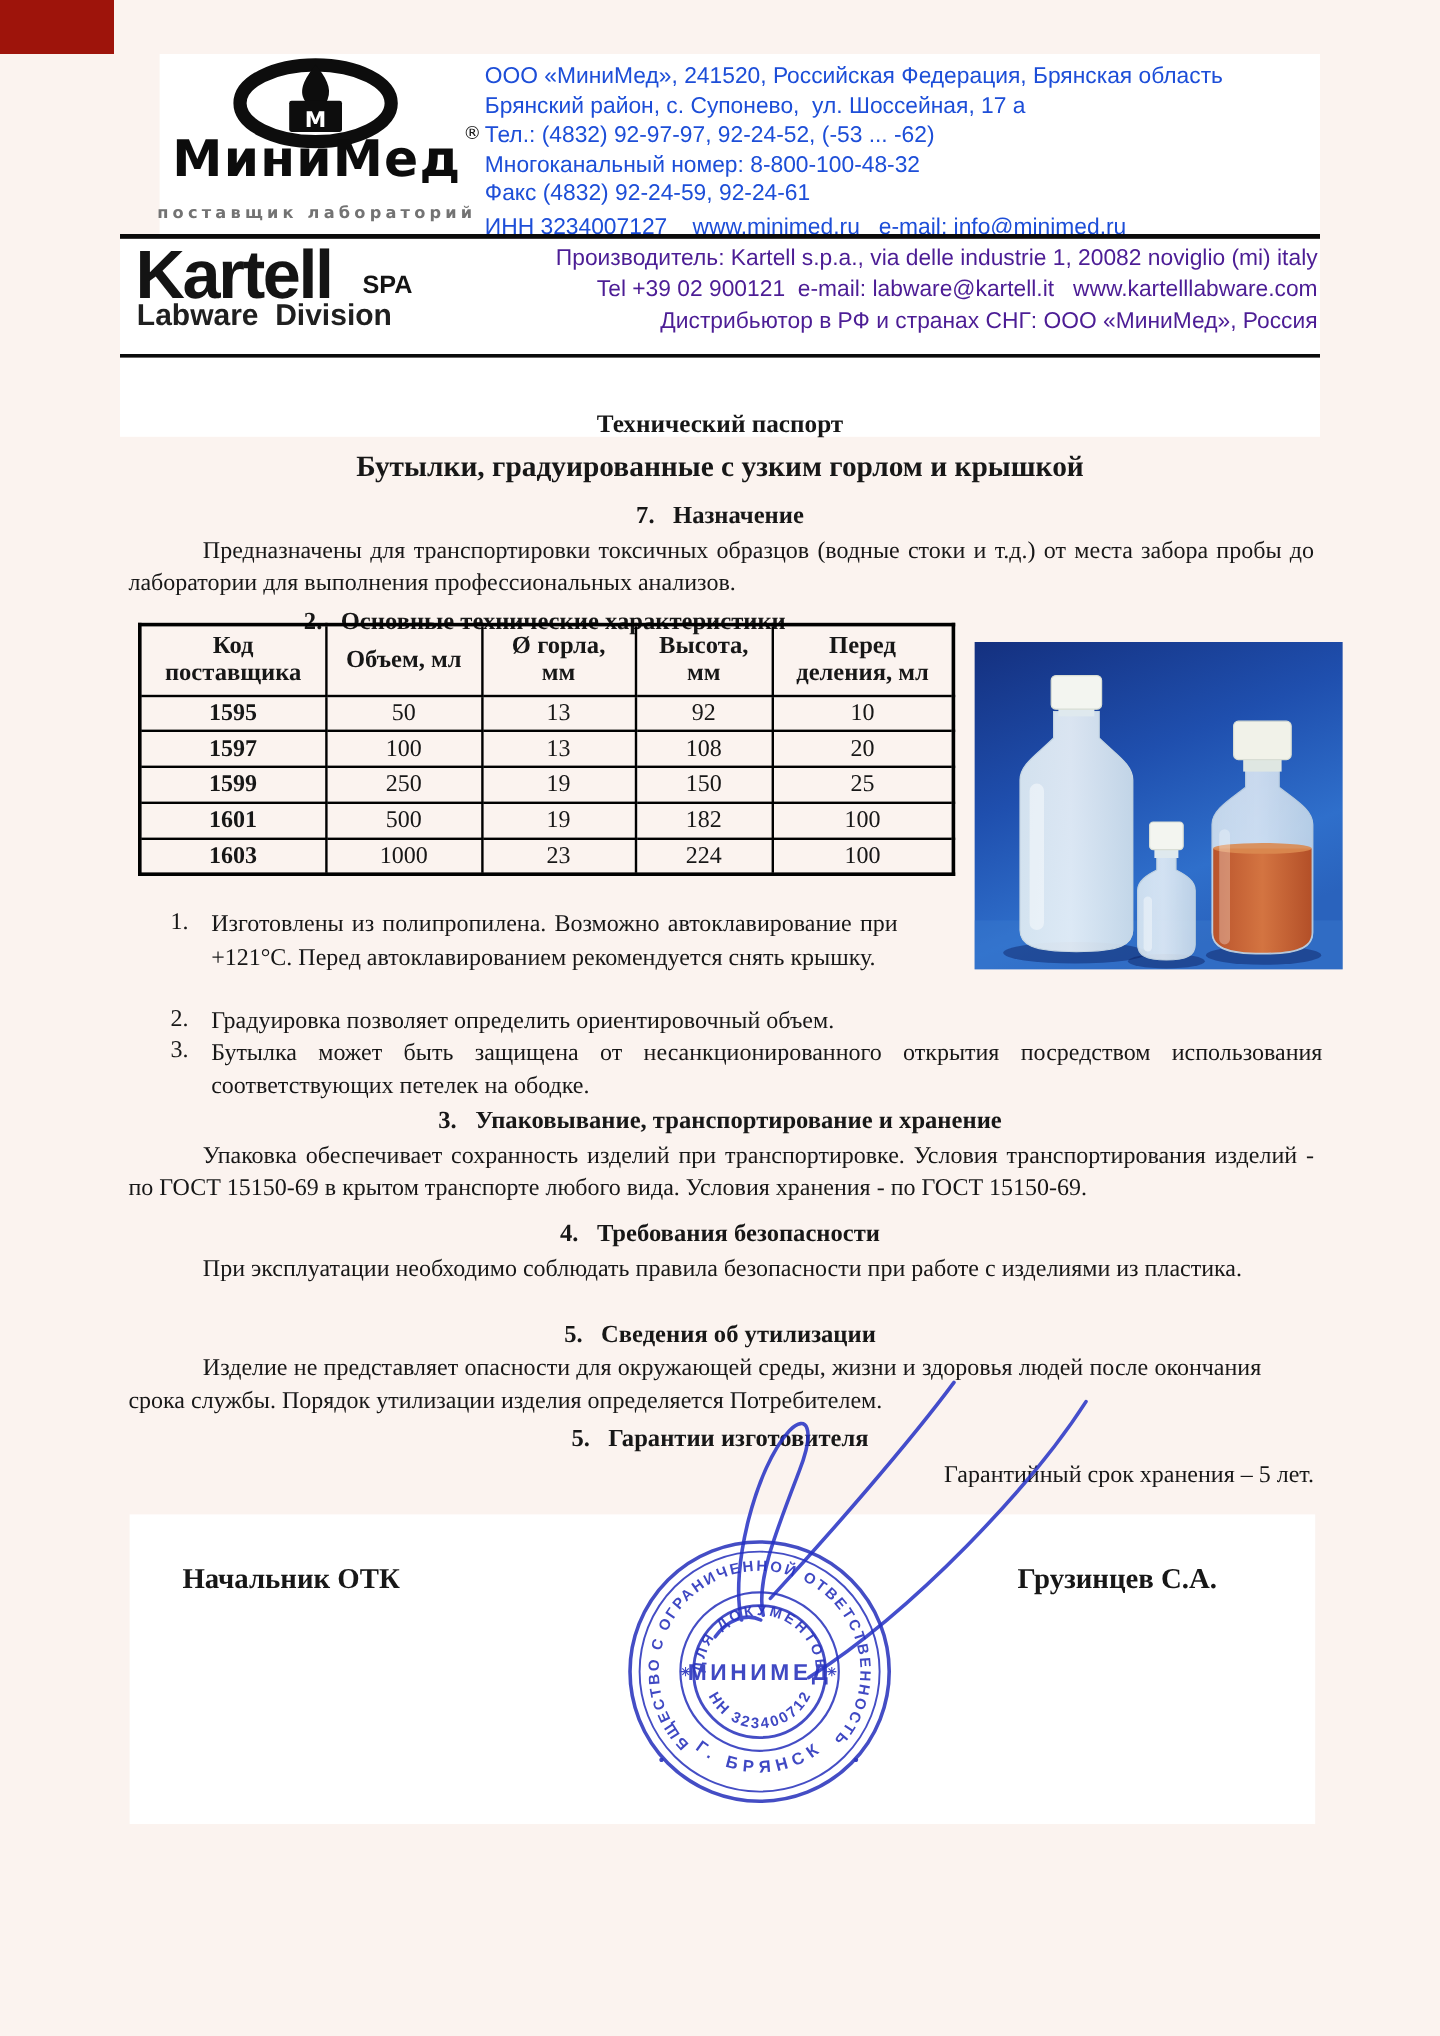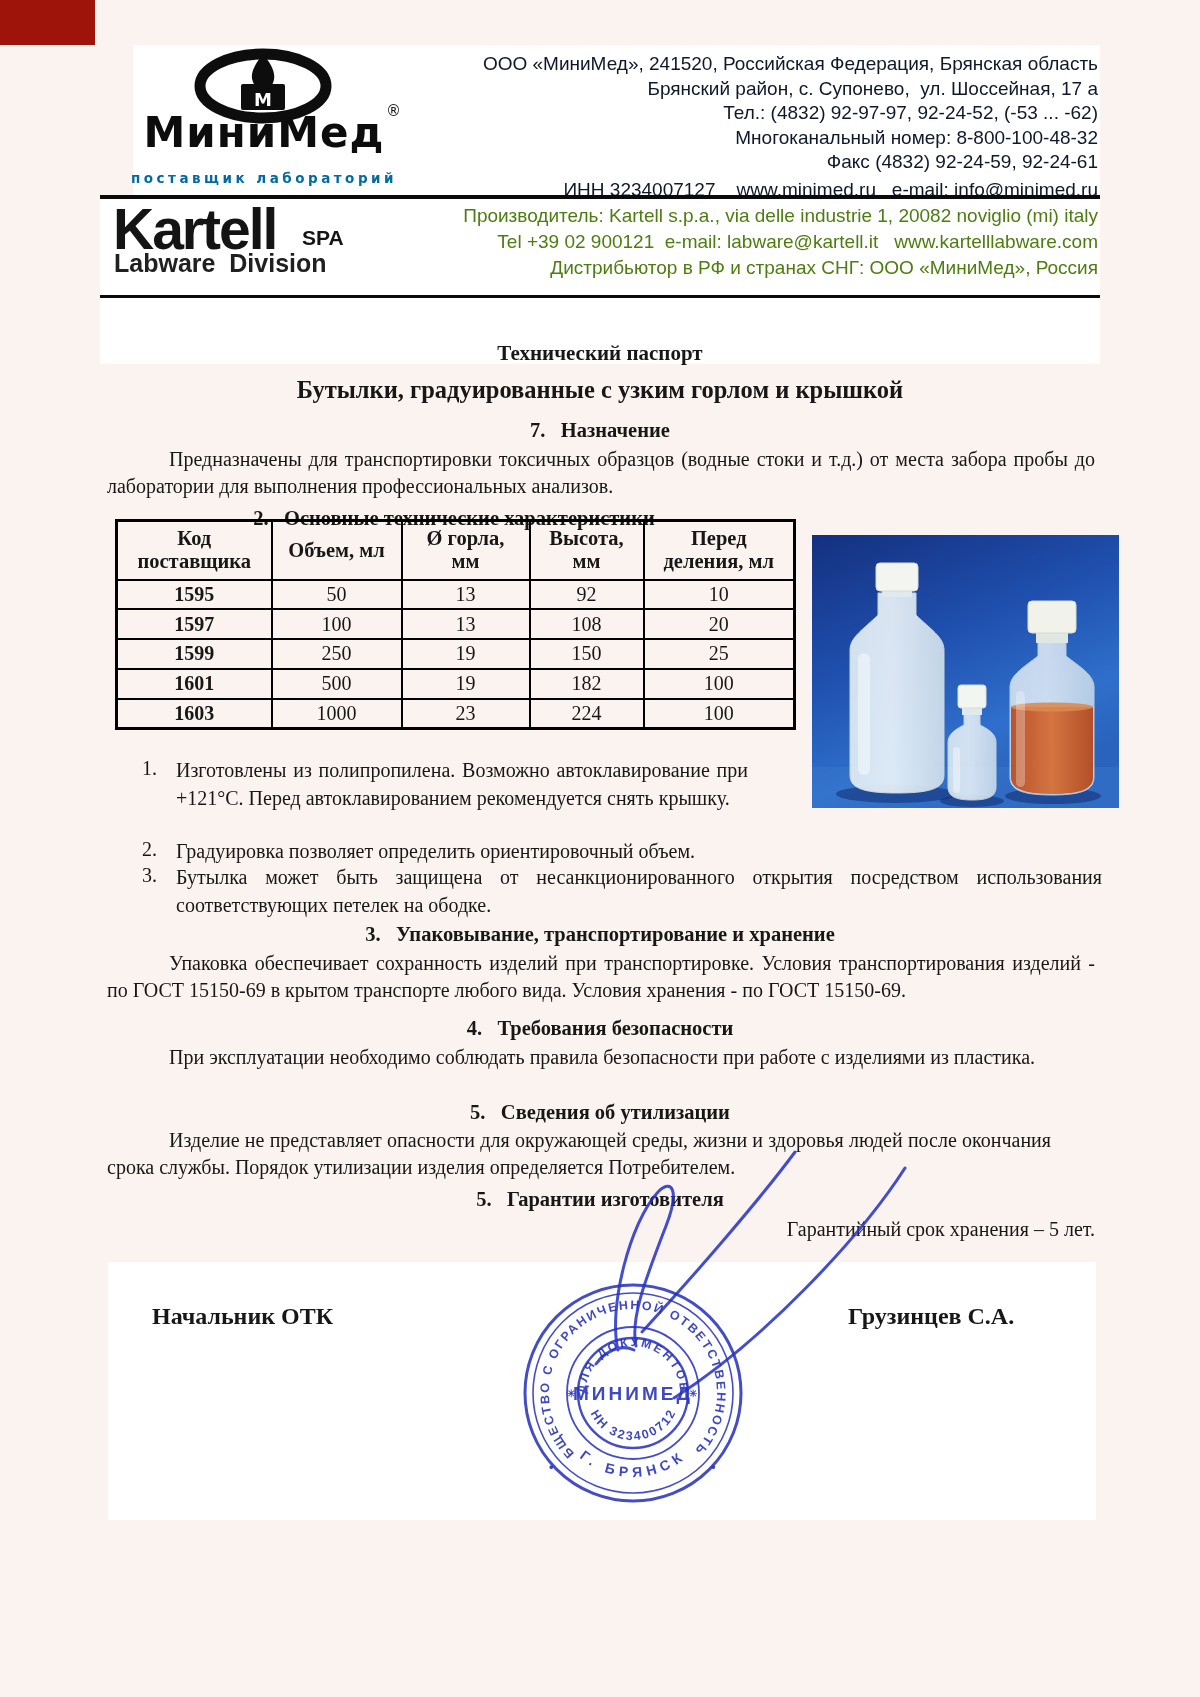"ООО «МиниМед», 241520, Российская" .co-lines { color: #0f172a -> #1d4ed8; left: 420px -> 404px; text-align: right -> left }
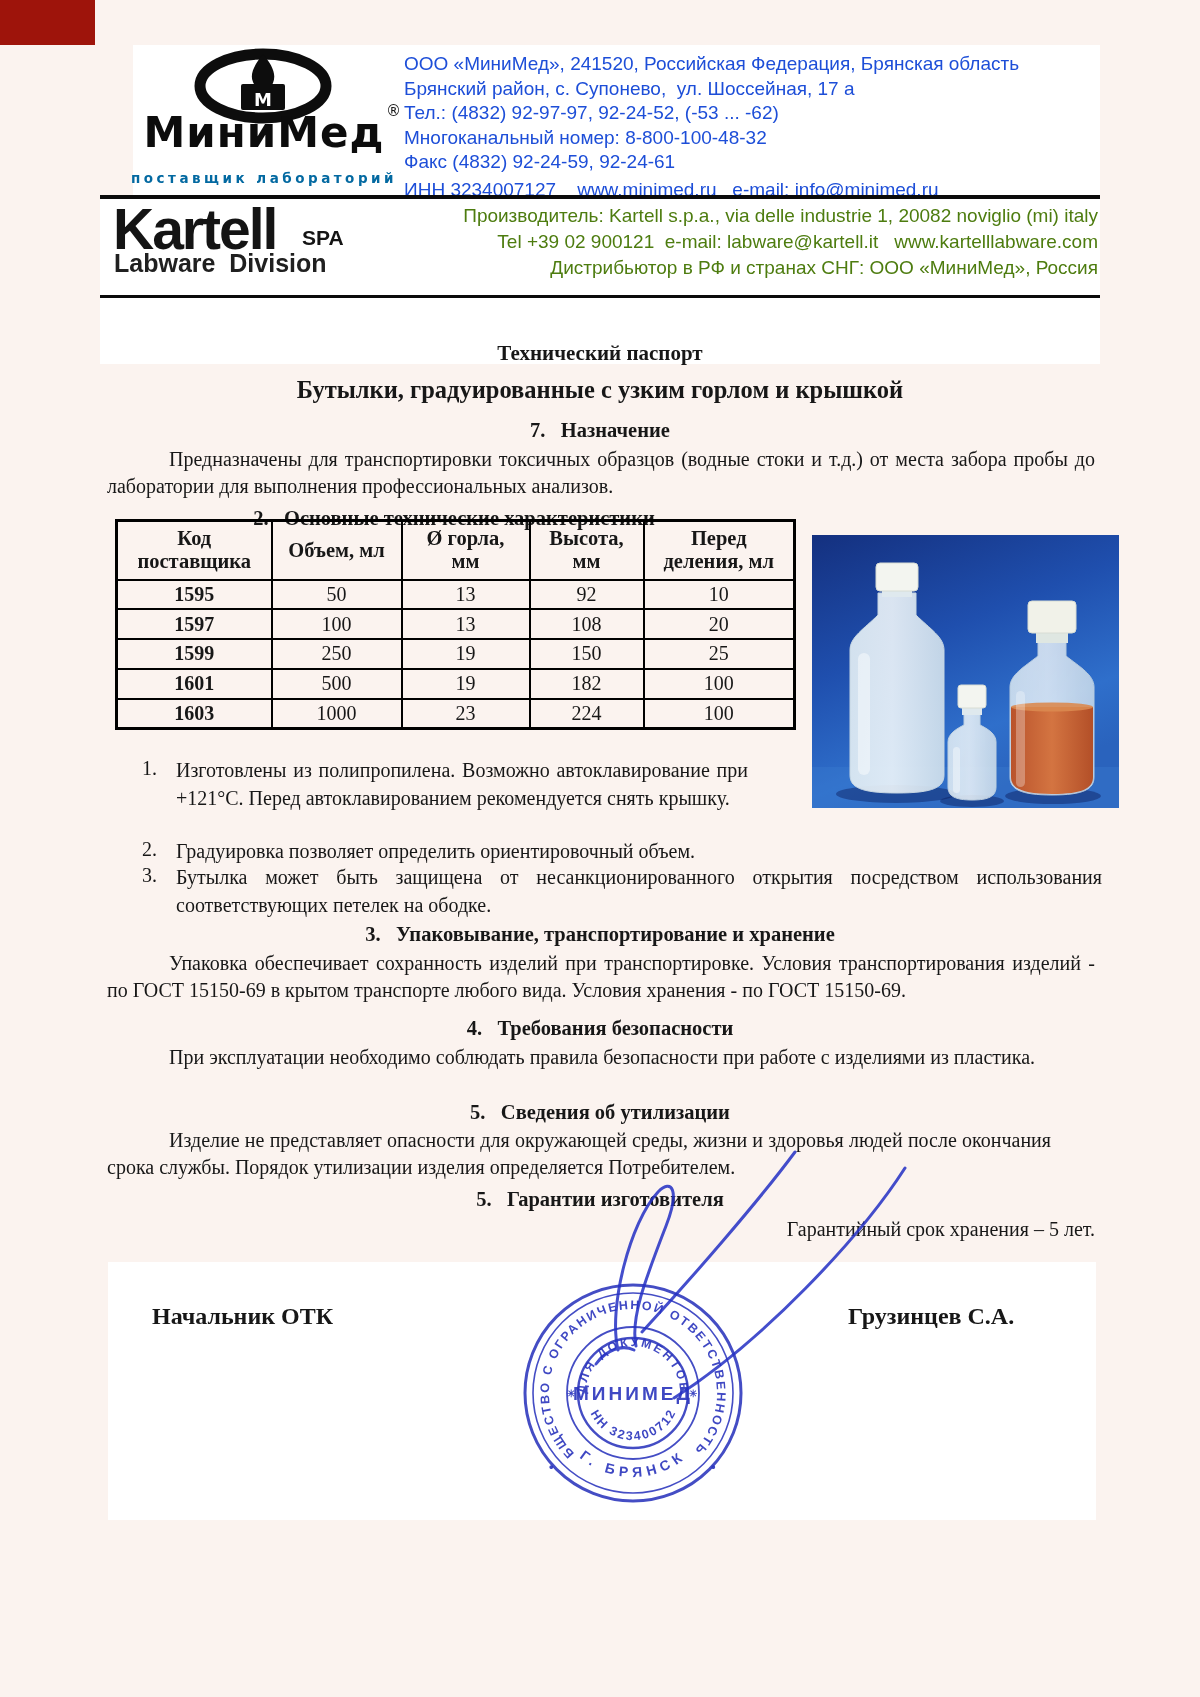"поставщик лабораторий" .logo-tagline { color: #0369a1 -> #737373 }
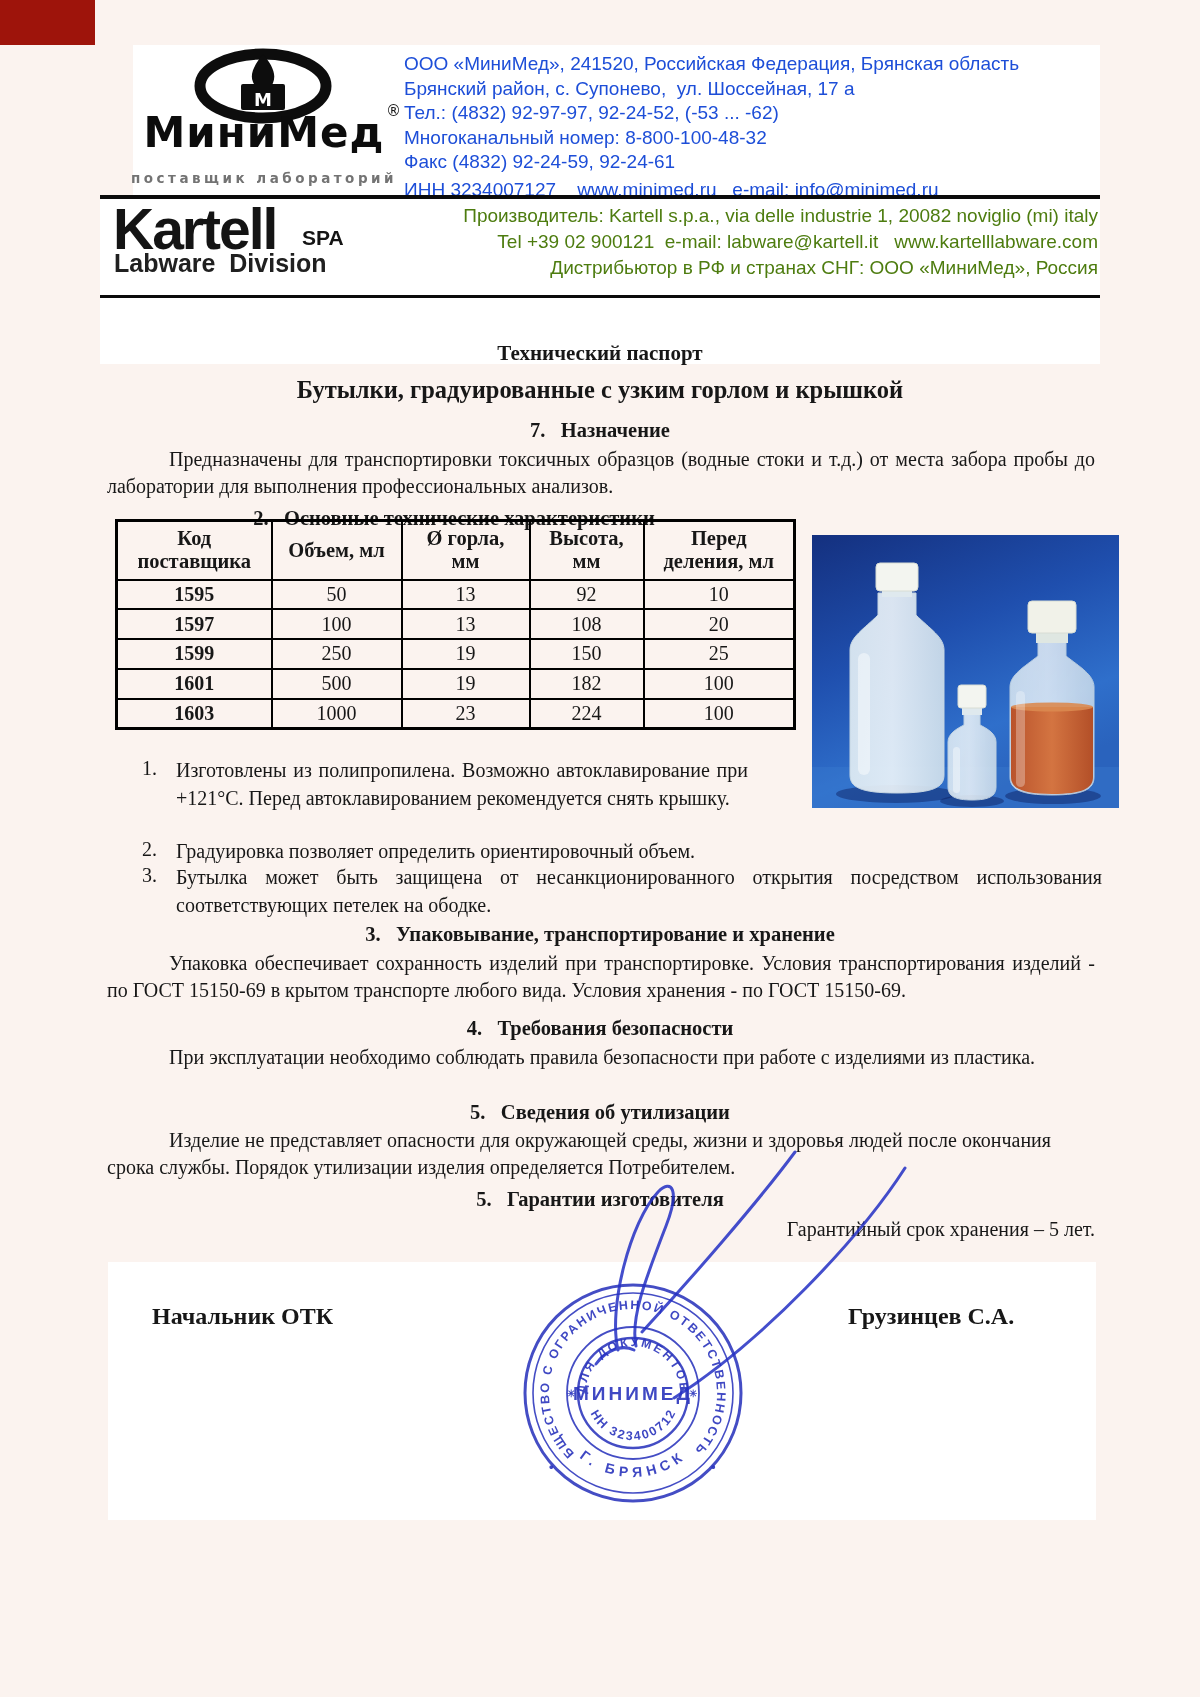"Производитель: Kartell s.p.a., via delle" .kartell-lines { color: #4d7c0f -> #4c1d95 }
